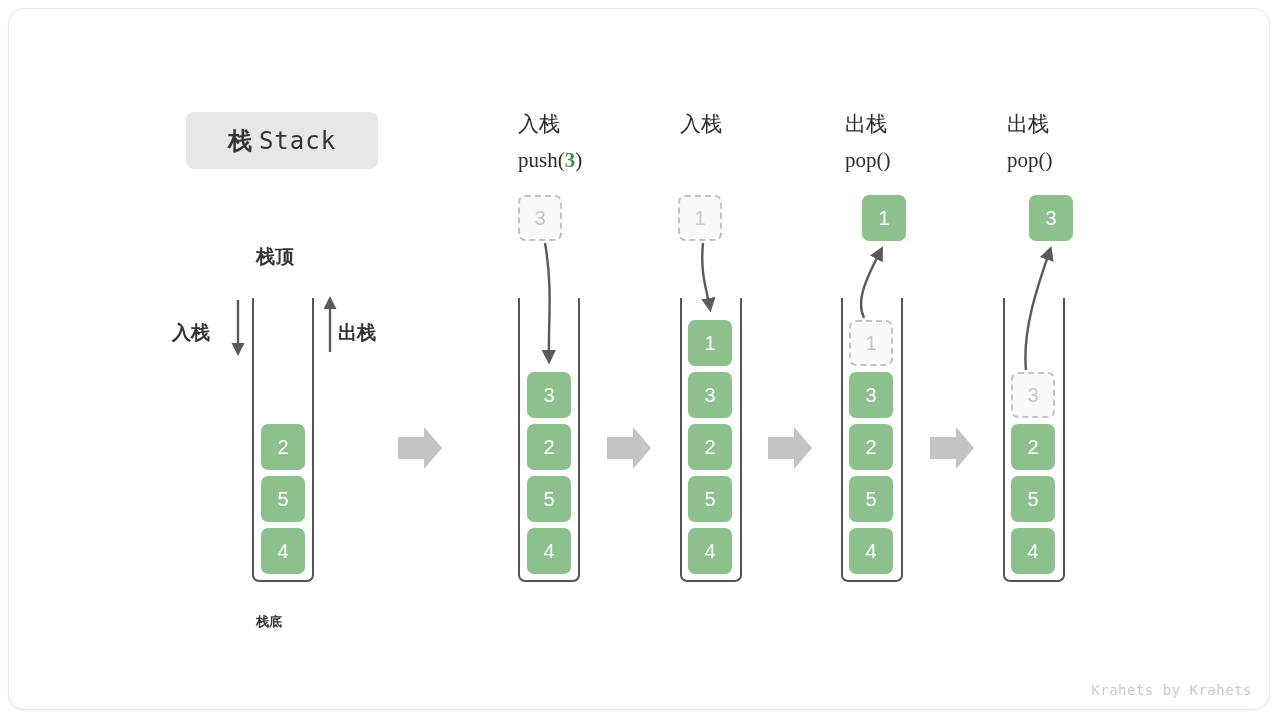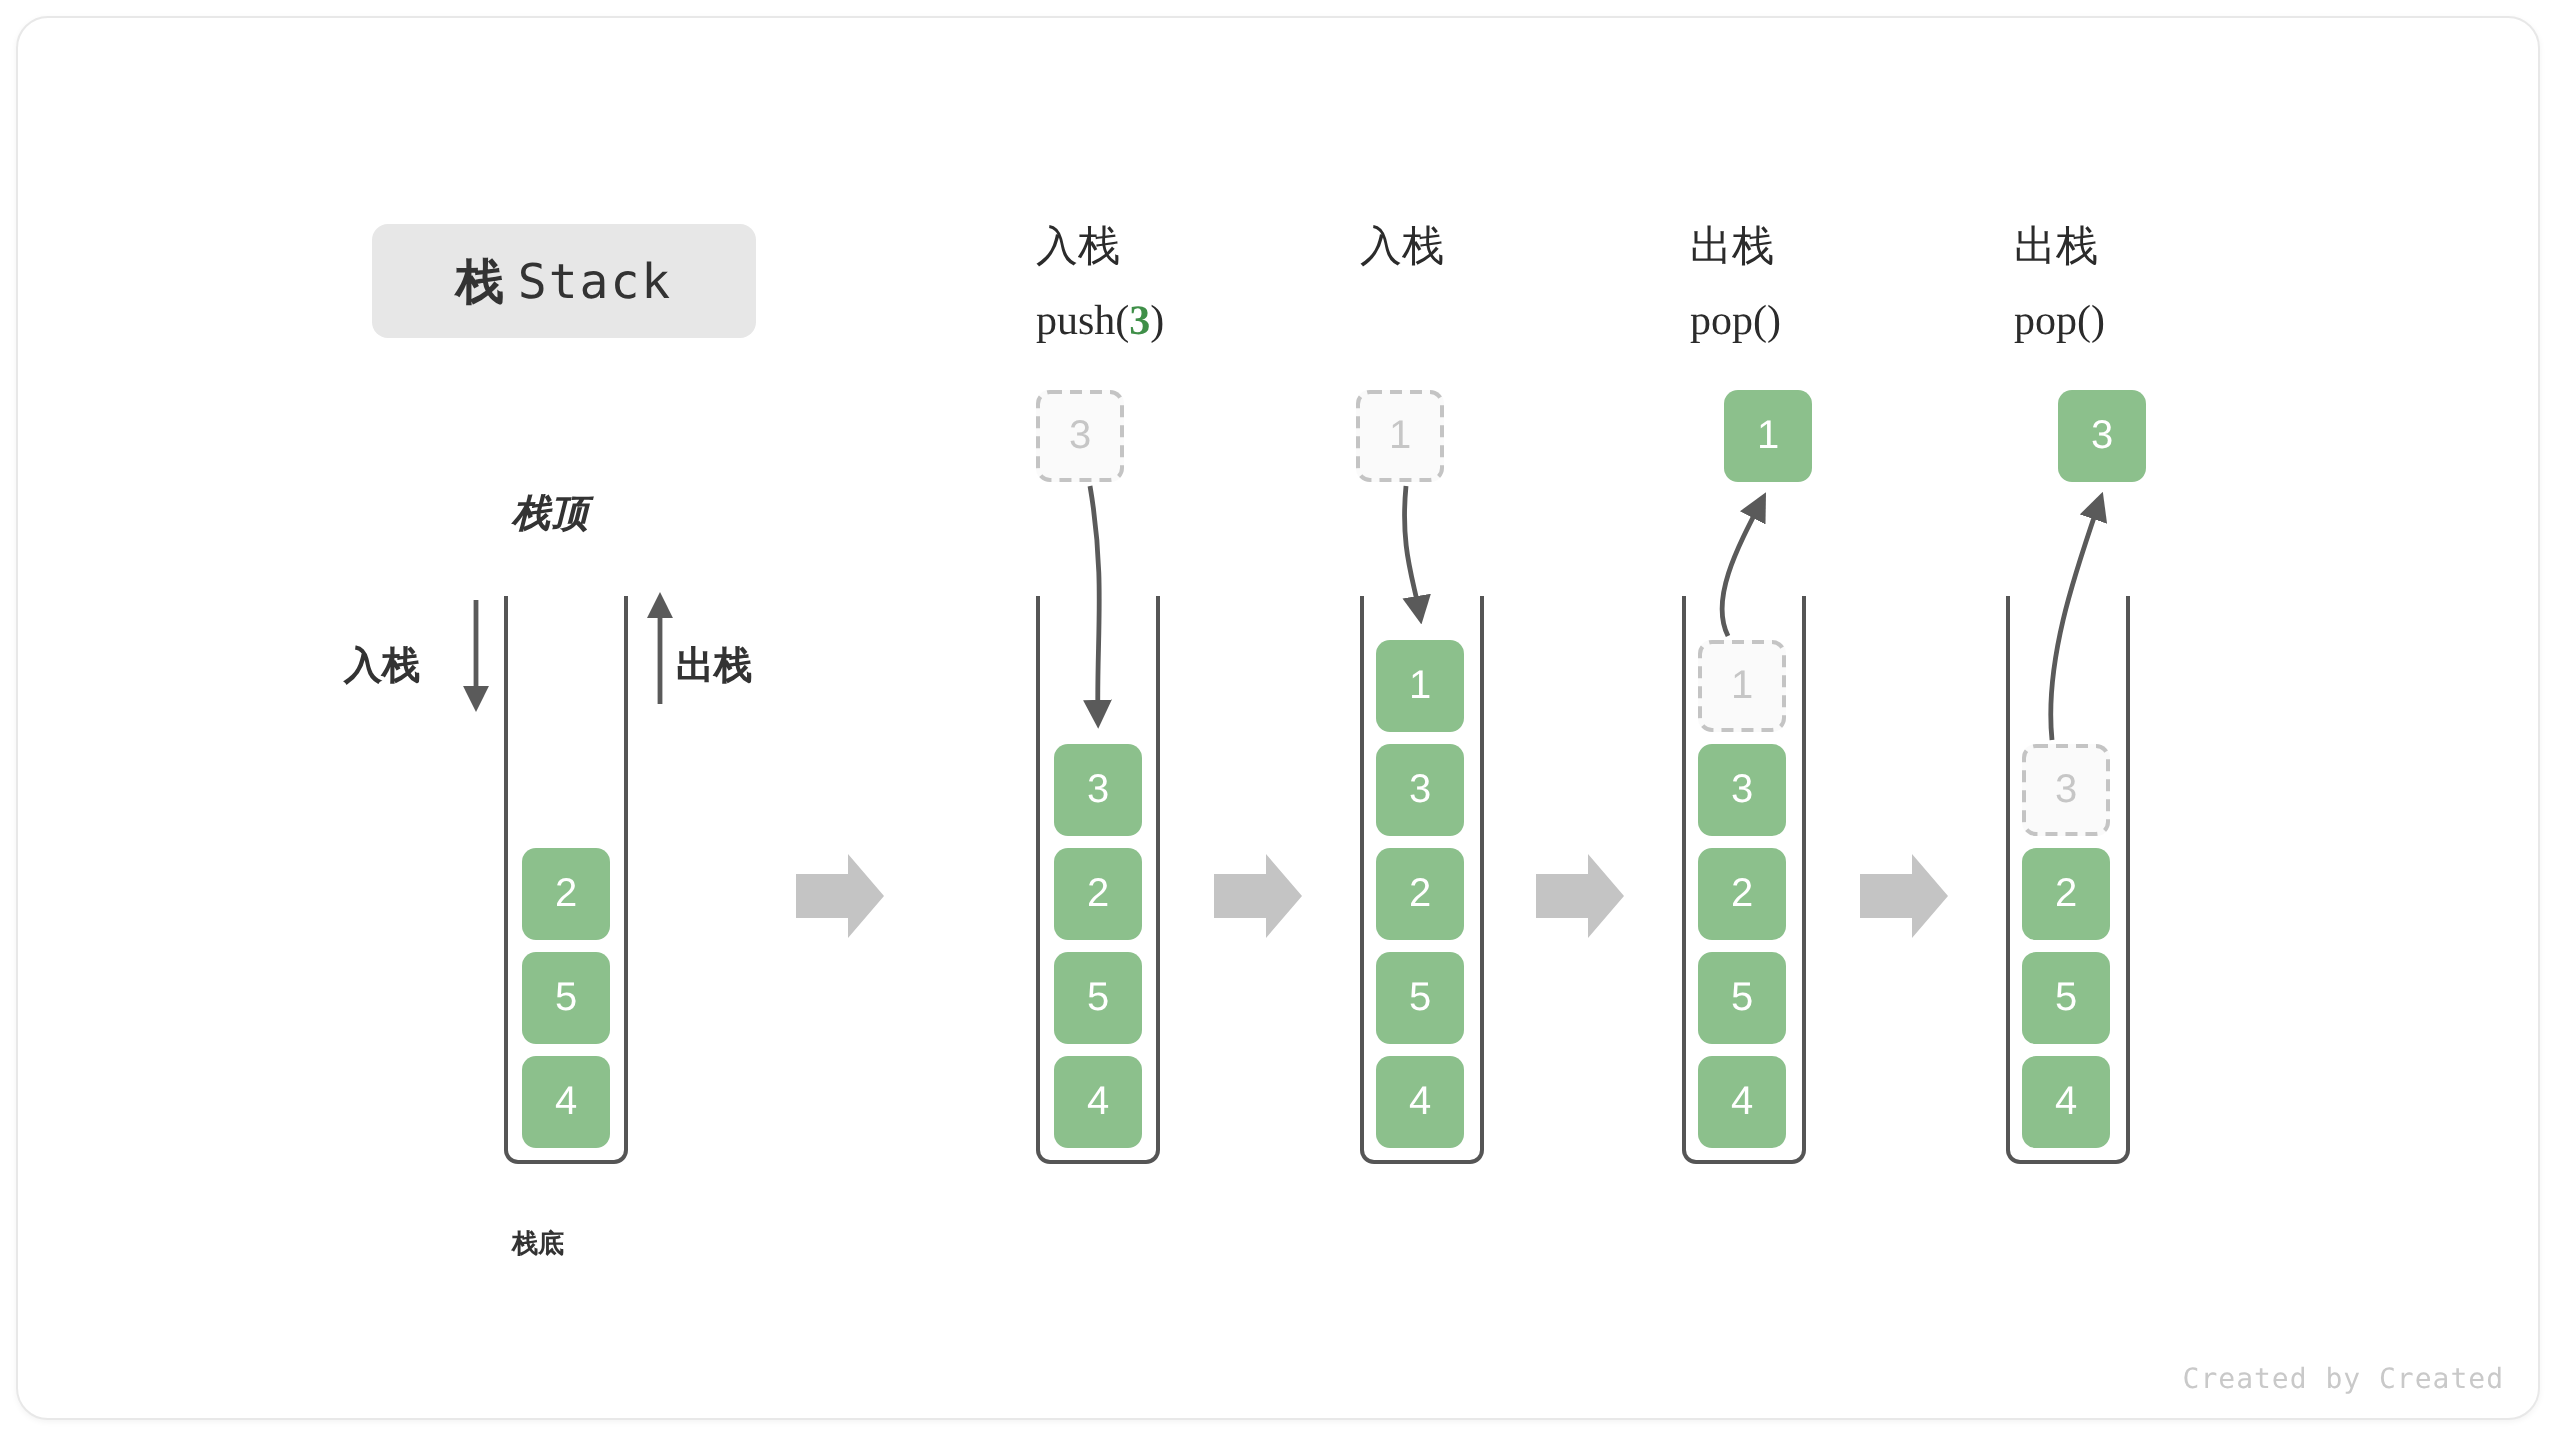"栈顶" div.lbl { font-style: italic -> none }
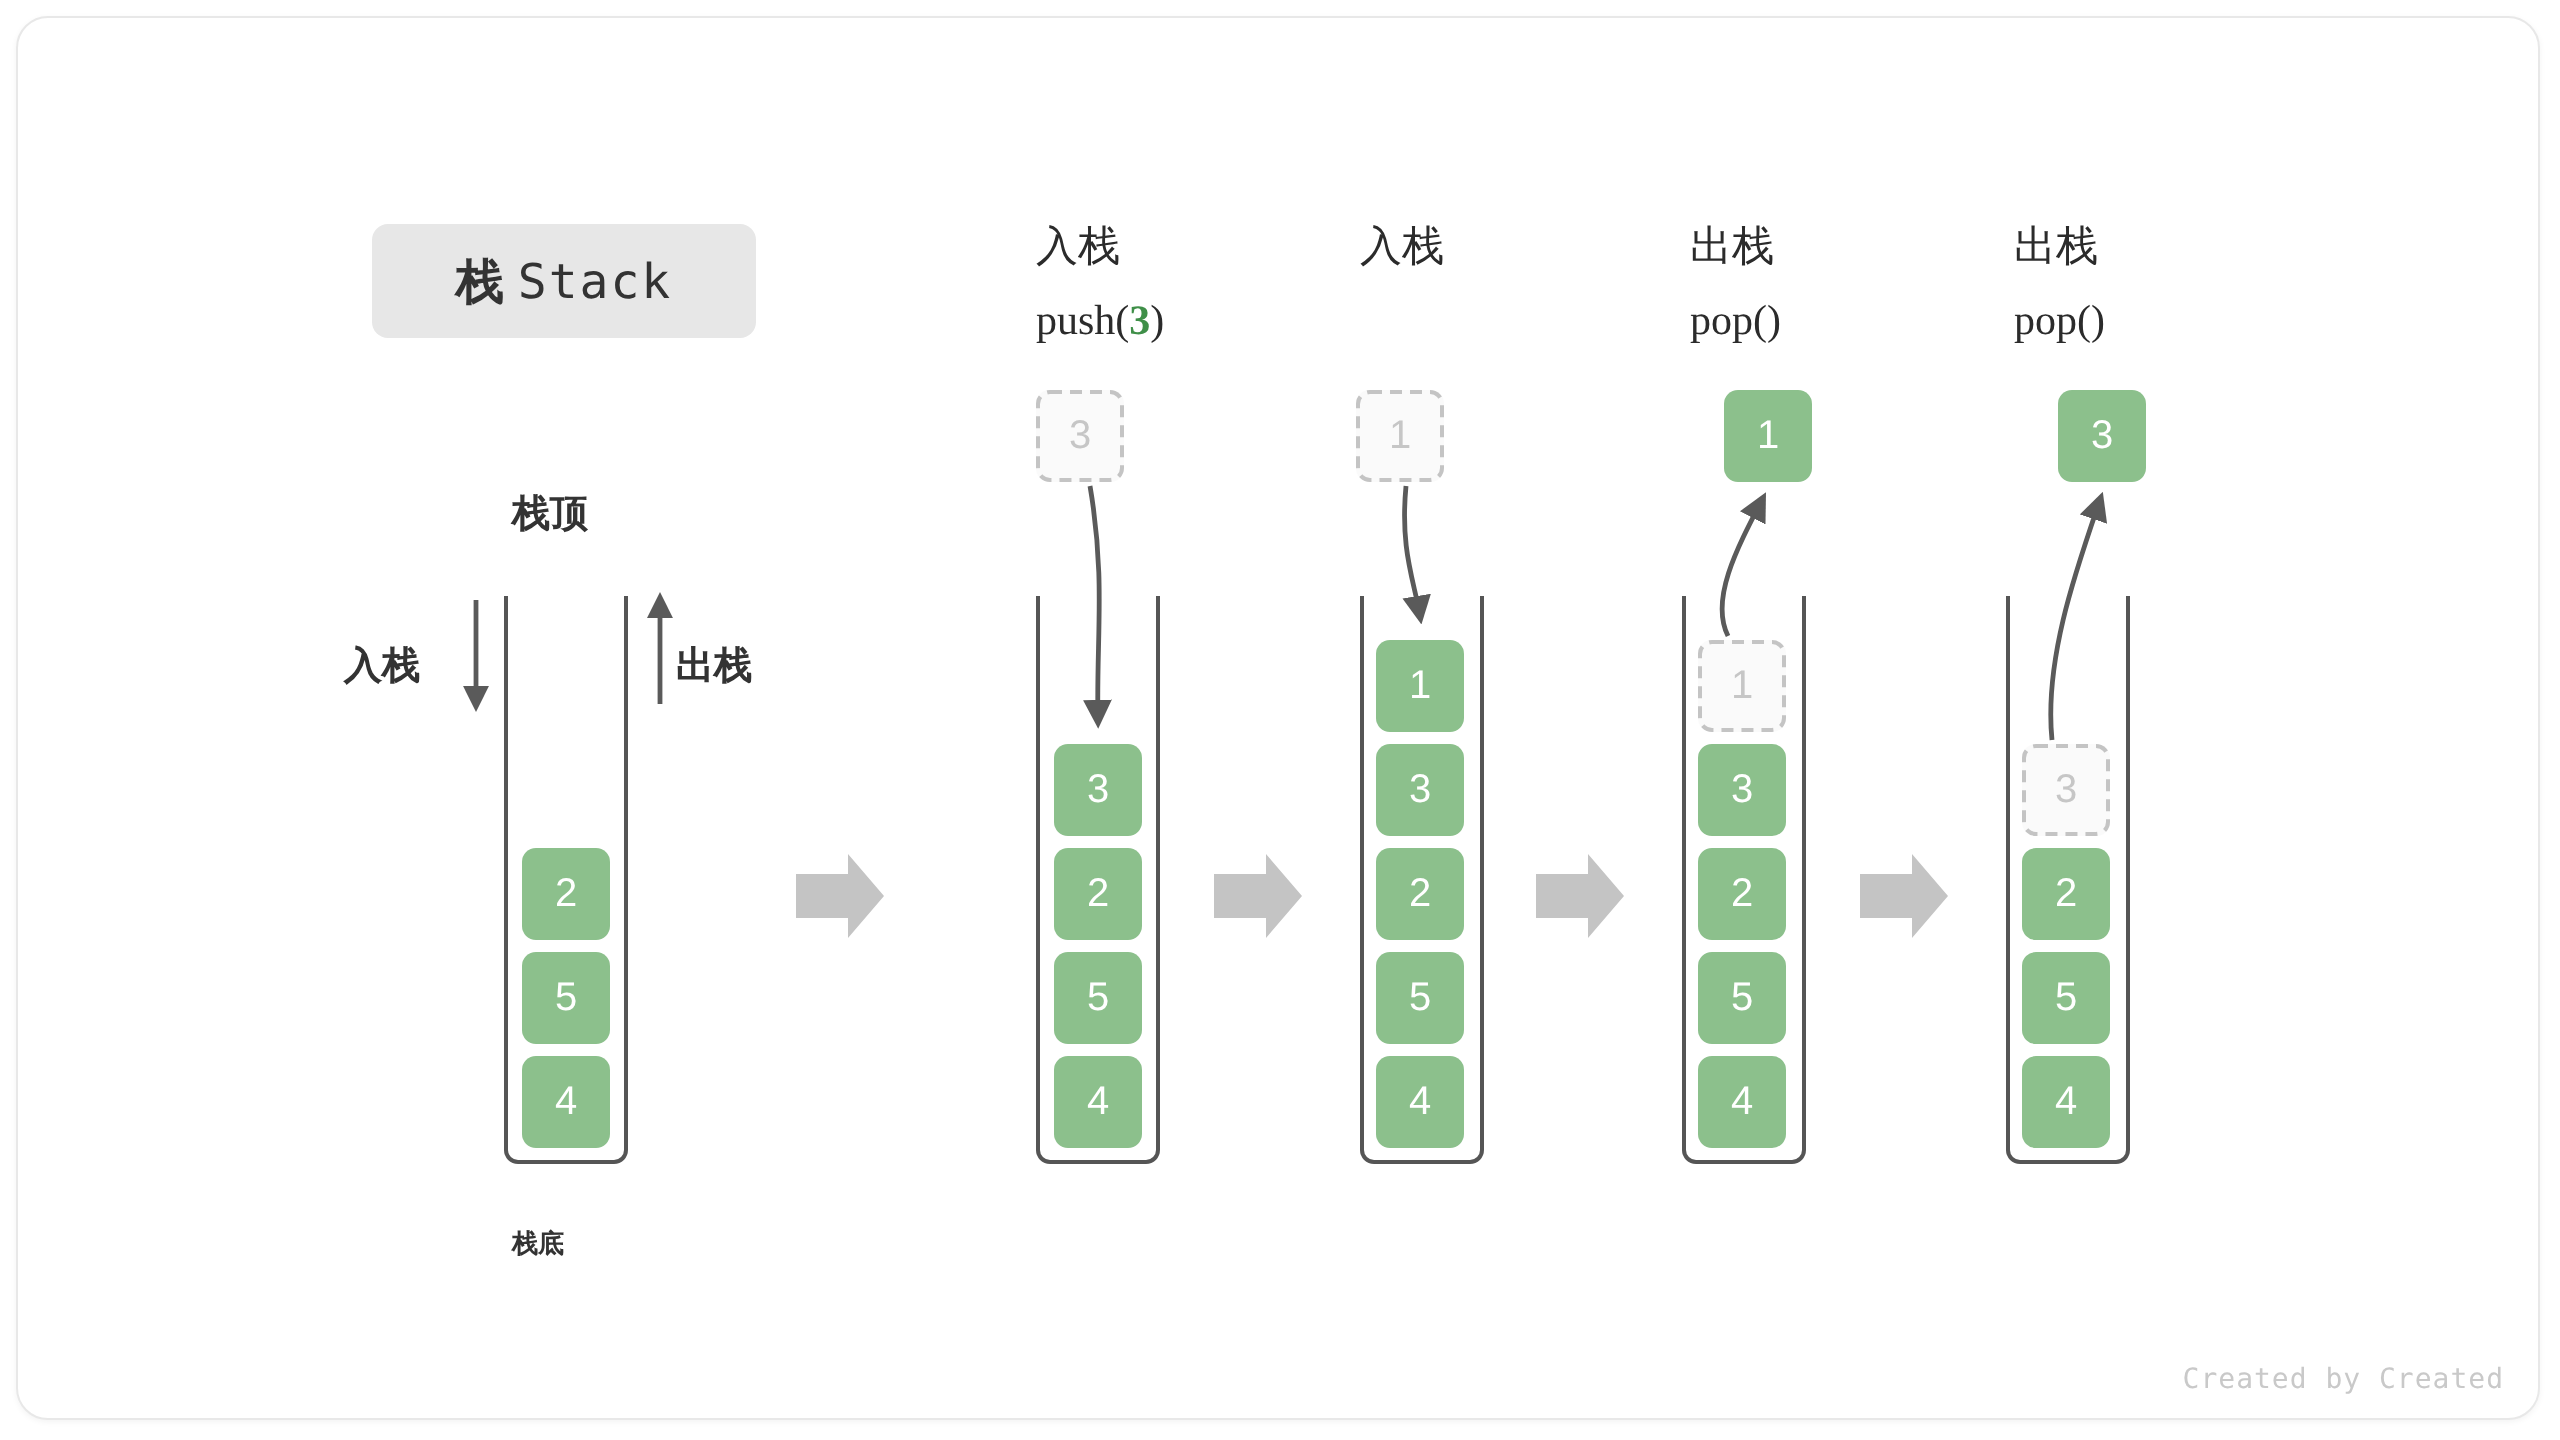"Created by Created" div.footer { text: Created by Created -> Krahets by Krahets }
